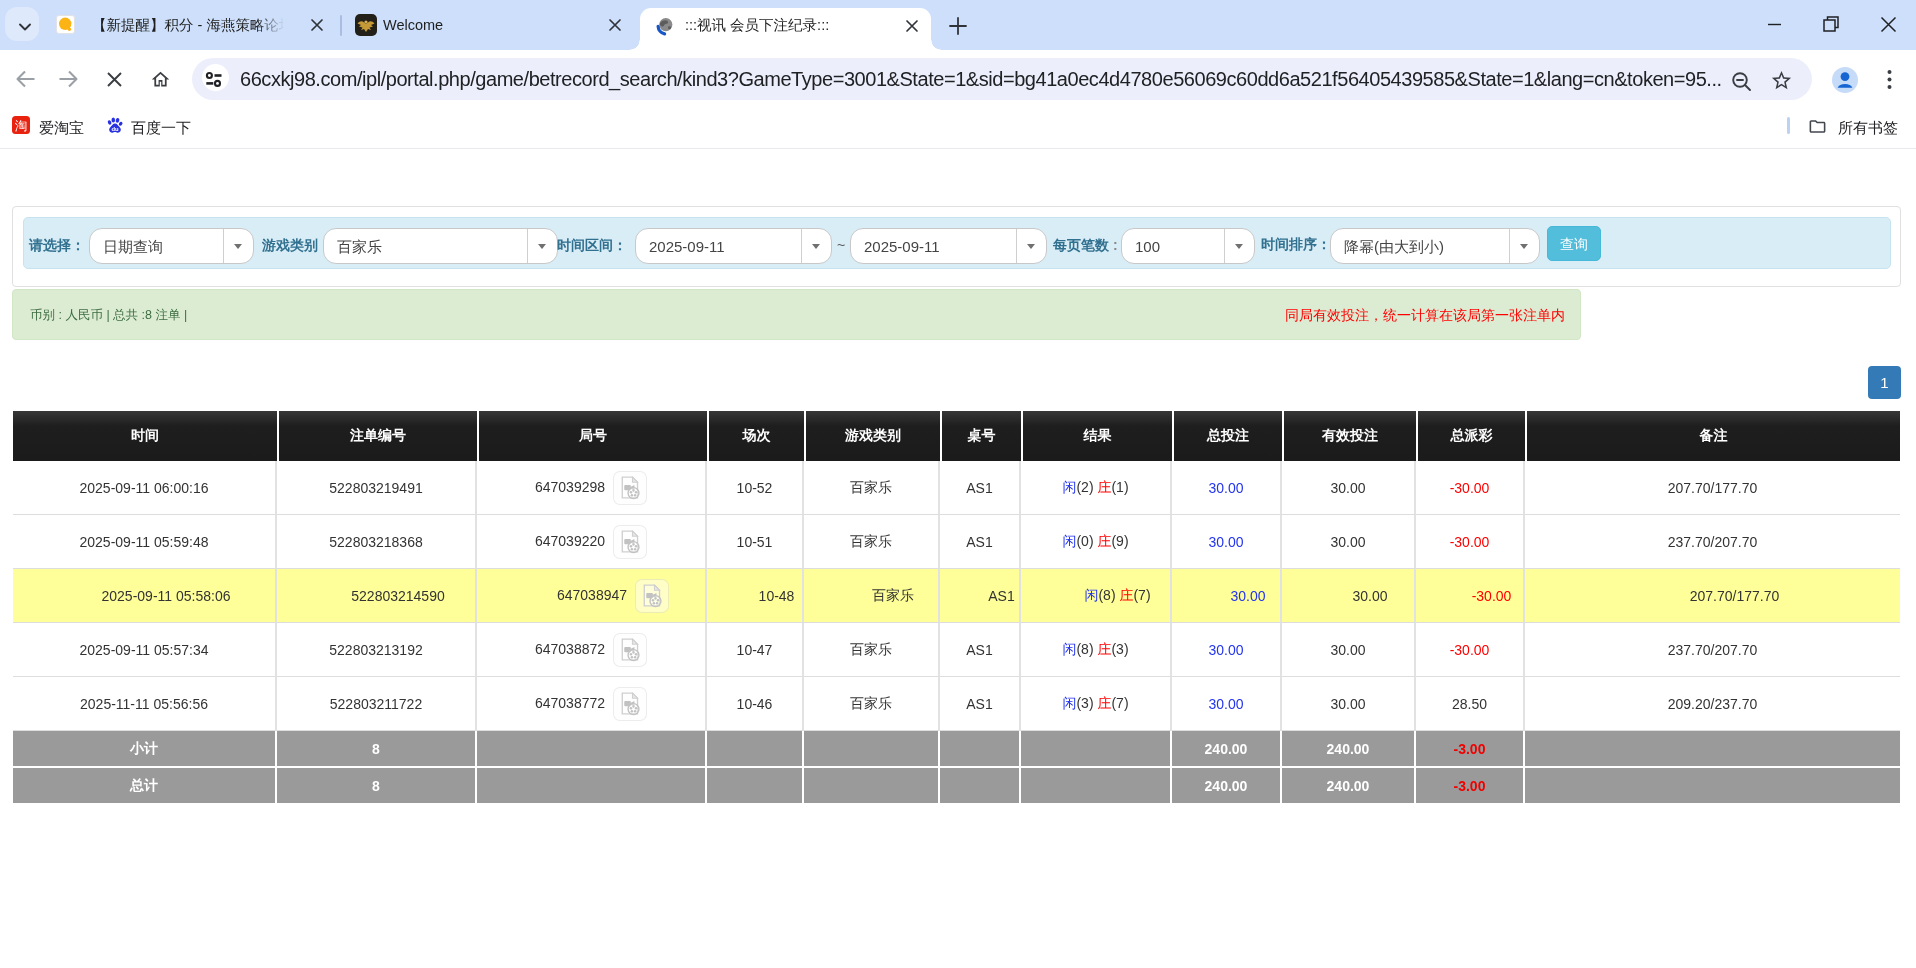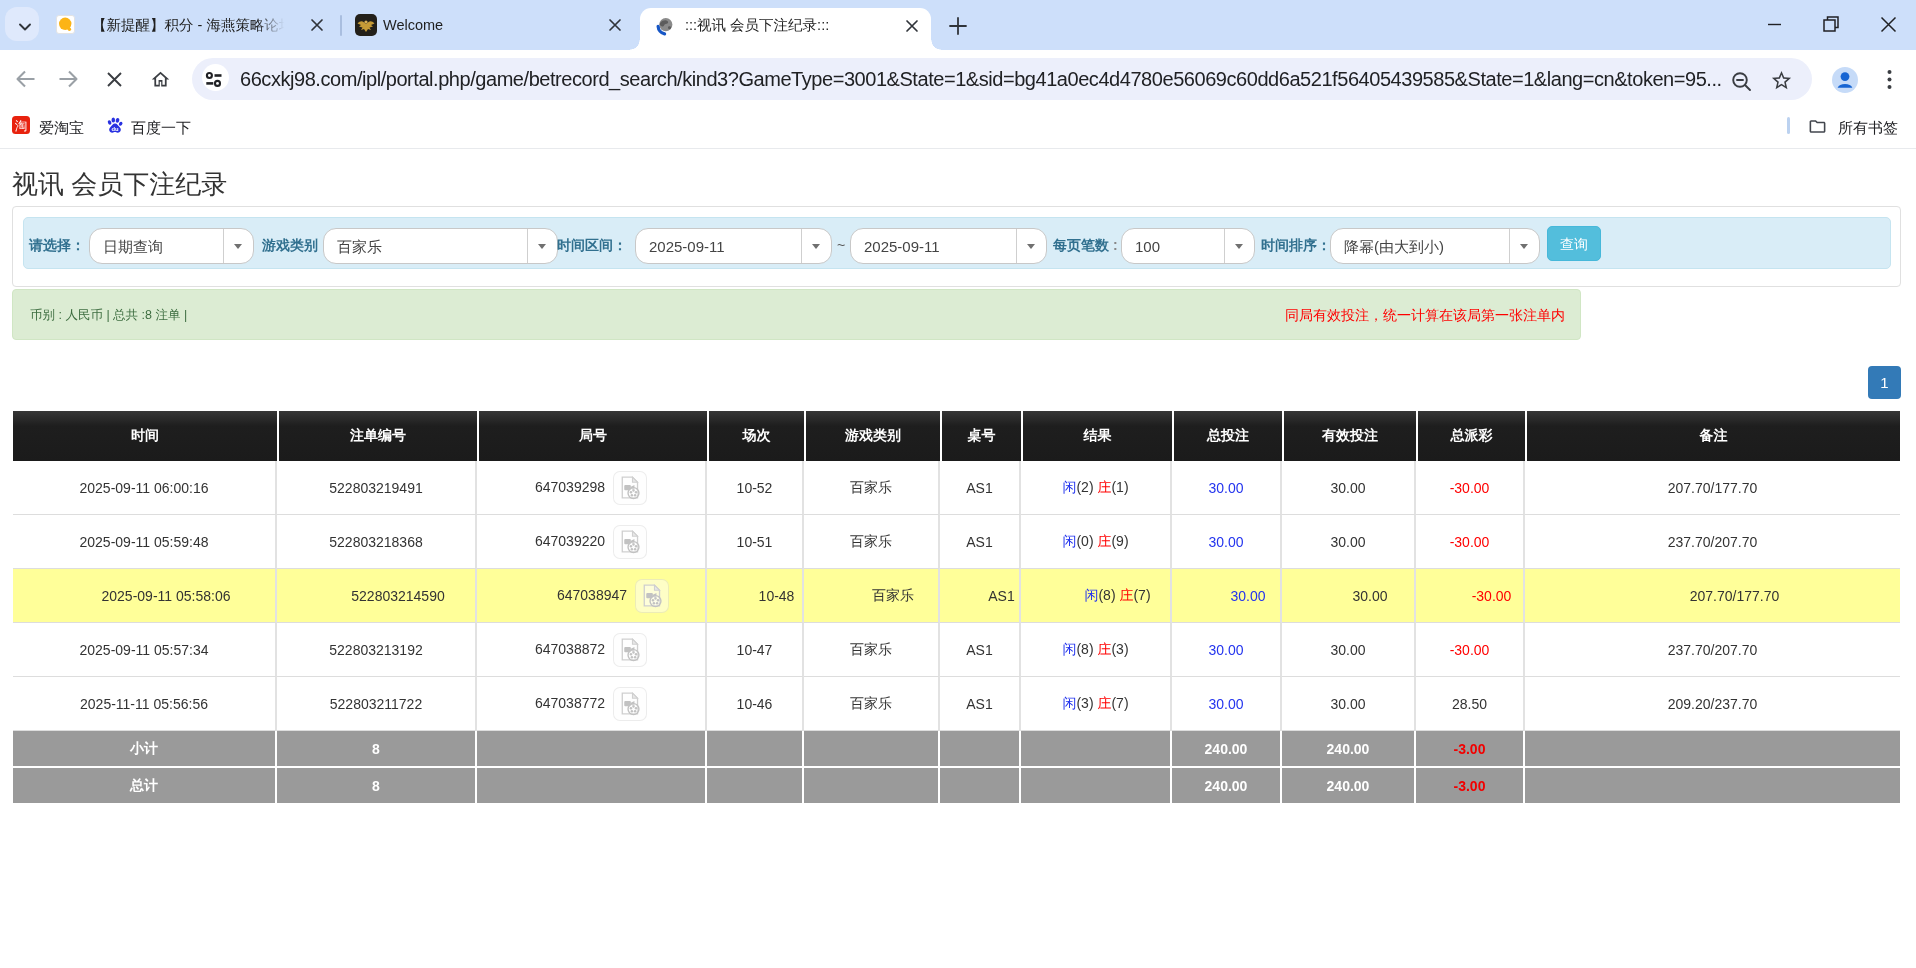"视讯 会员下注纪录" div { html: <div>视讯 会员下注纪录</div> -> none }
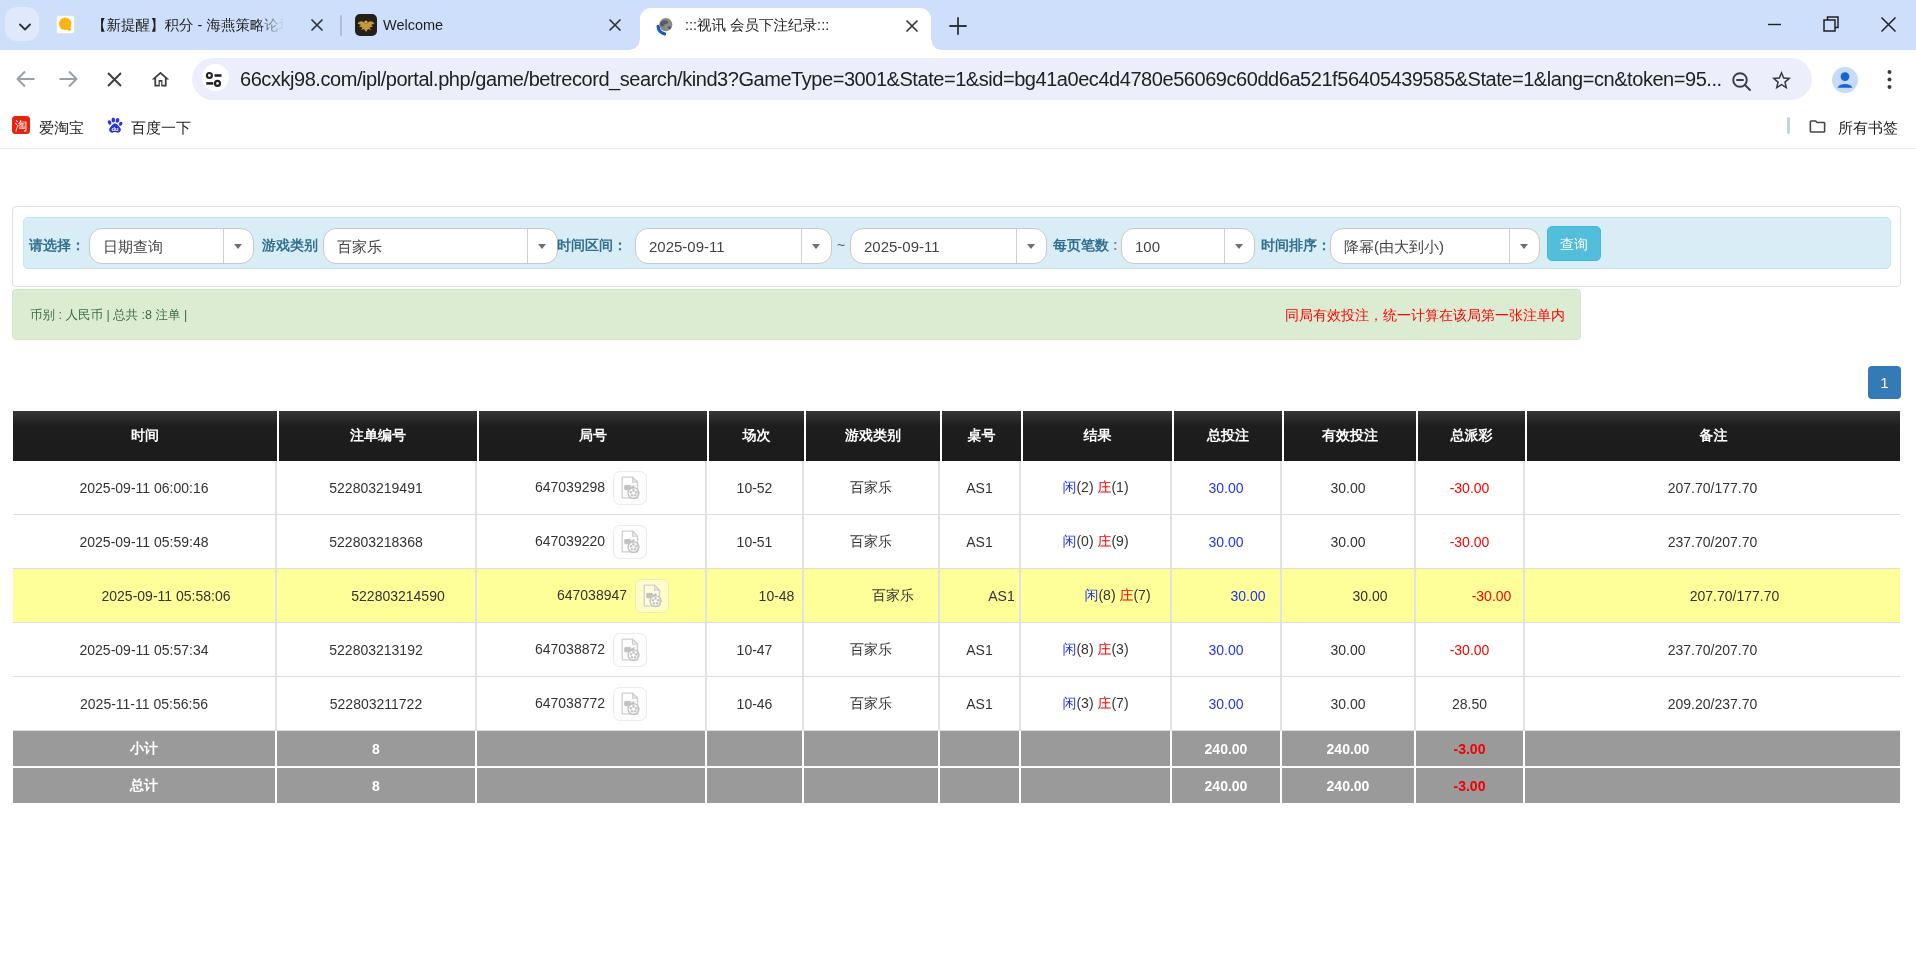"时间排序：" div.flabel { font-family: none -> Liberation Mono, monospace }
